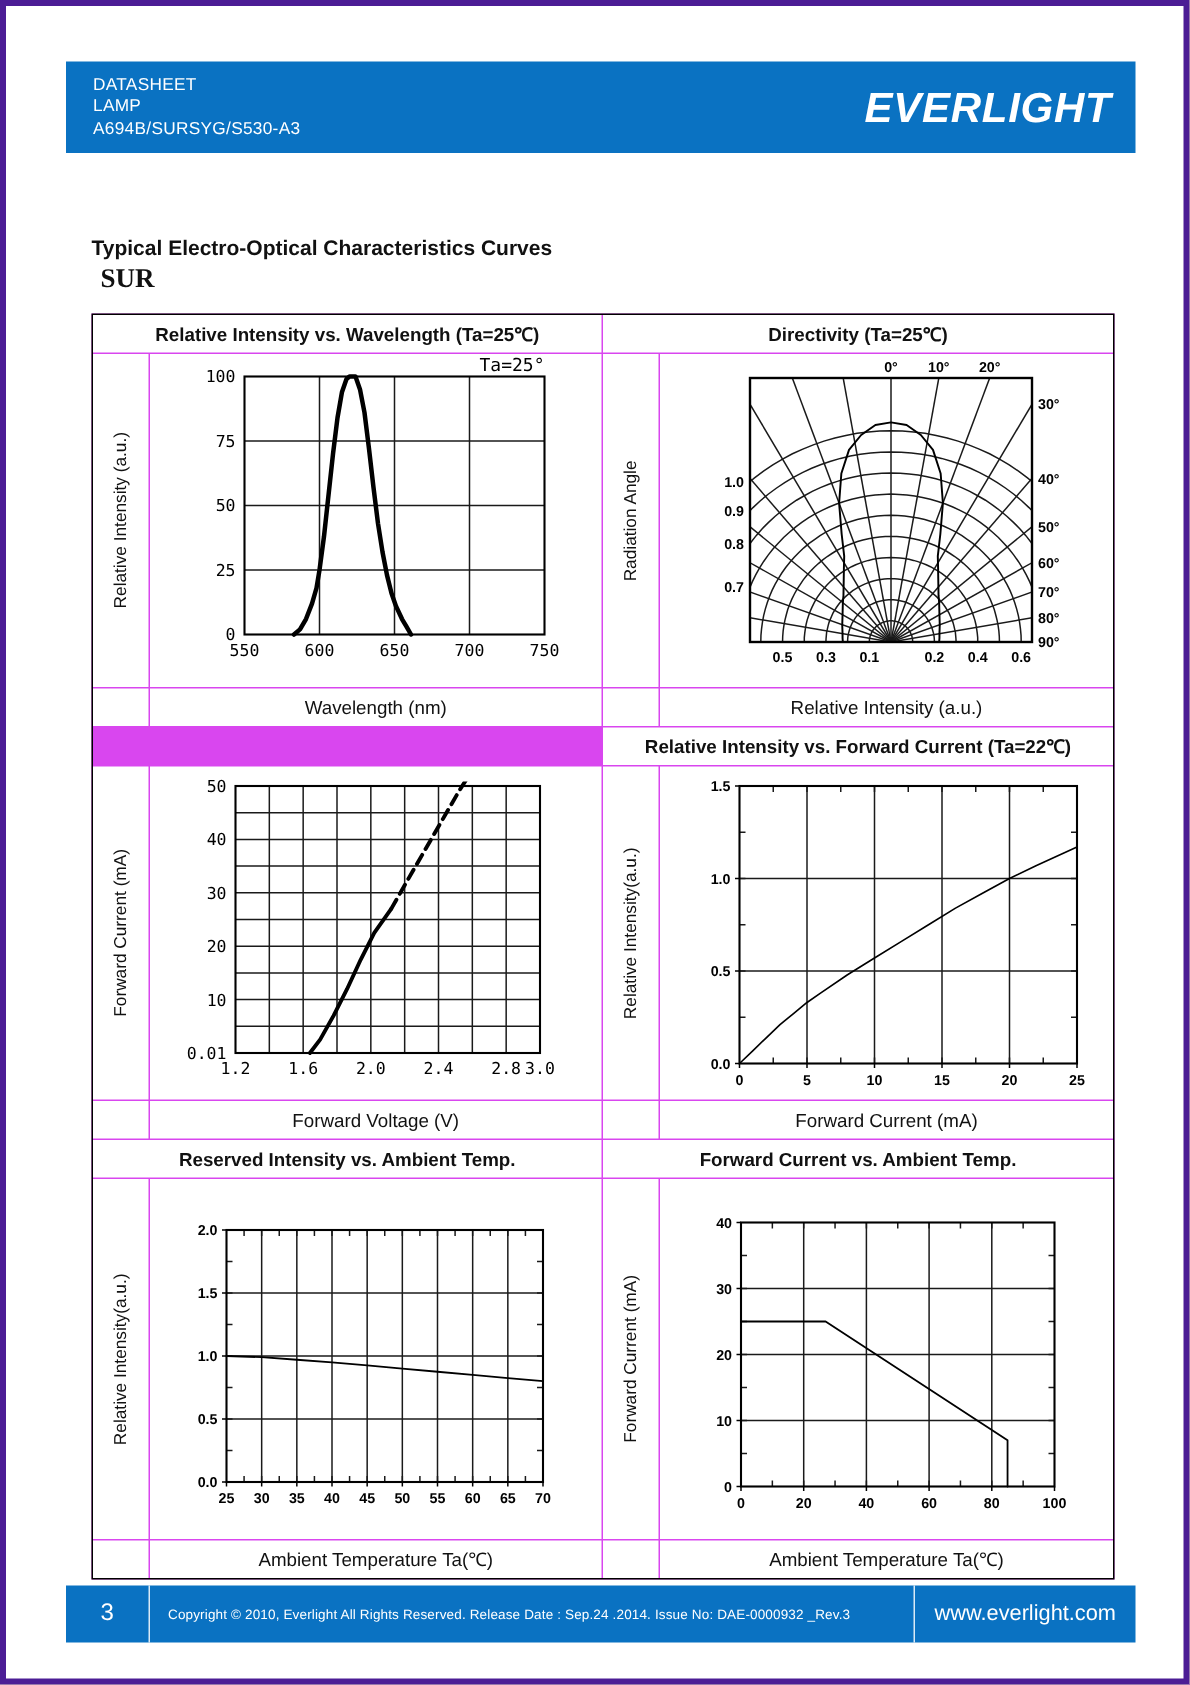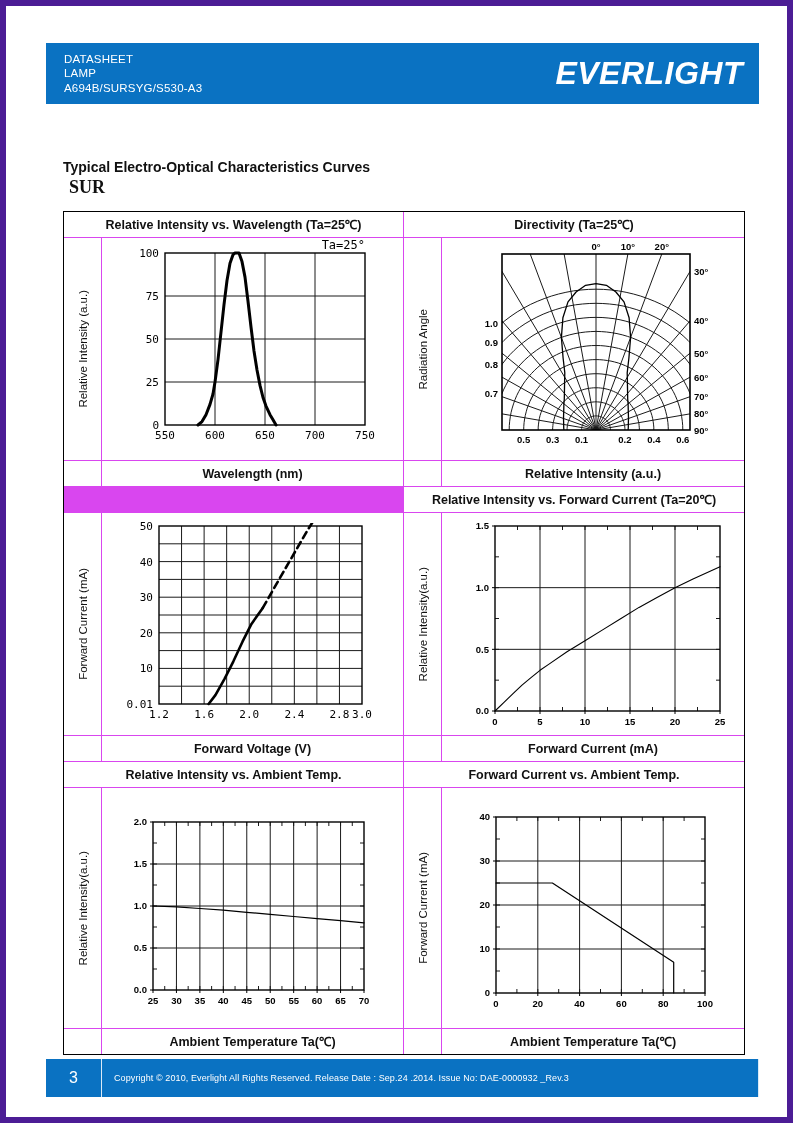"DATASHEET" .page { border: 6px solid #4c1d95 -> 4px solid #4c1d95 }
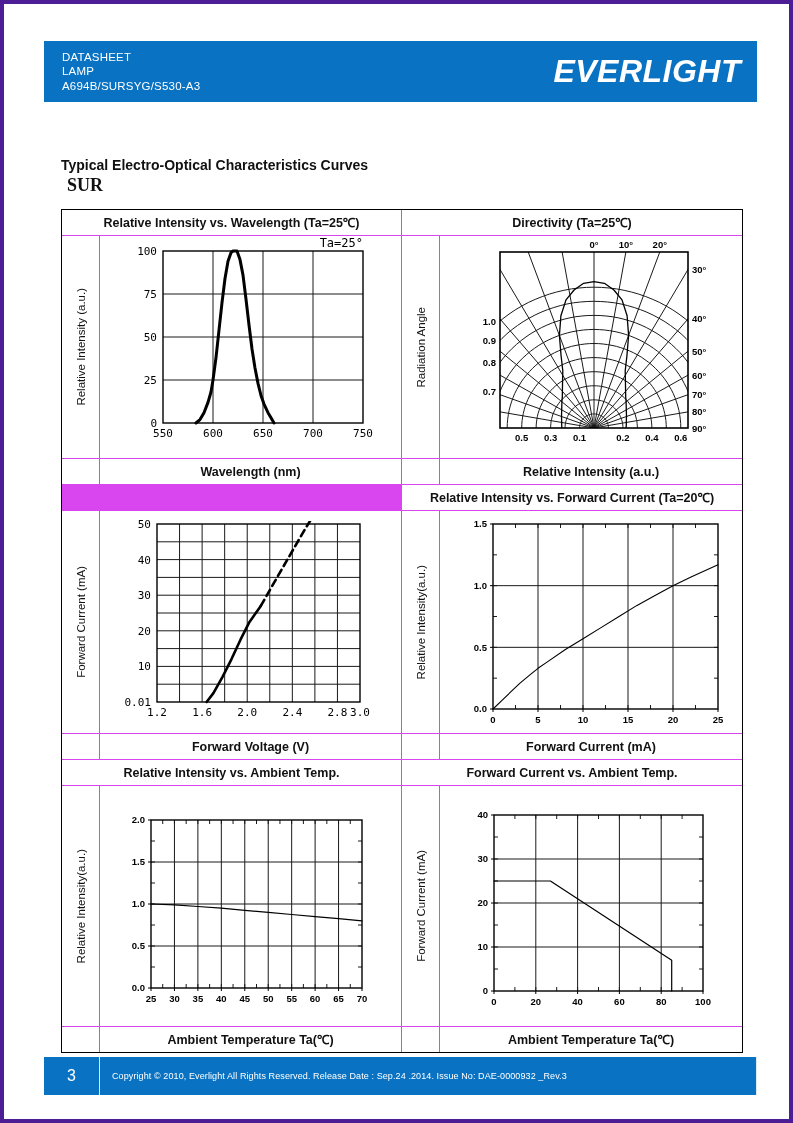"EVERLIGHT" .logo { font-size: 32px -> 28px }
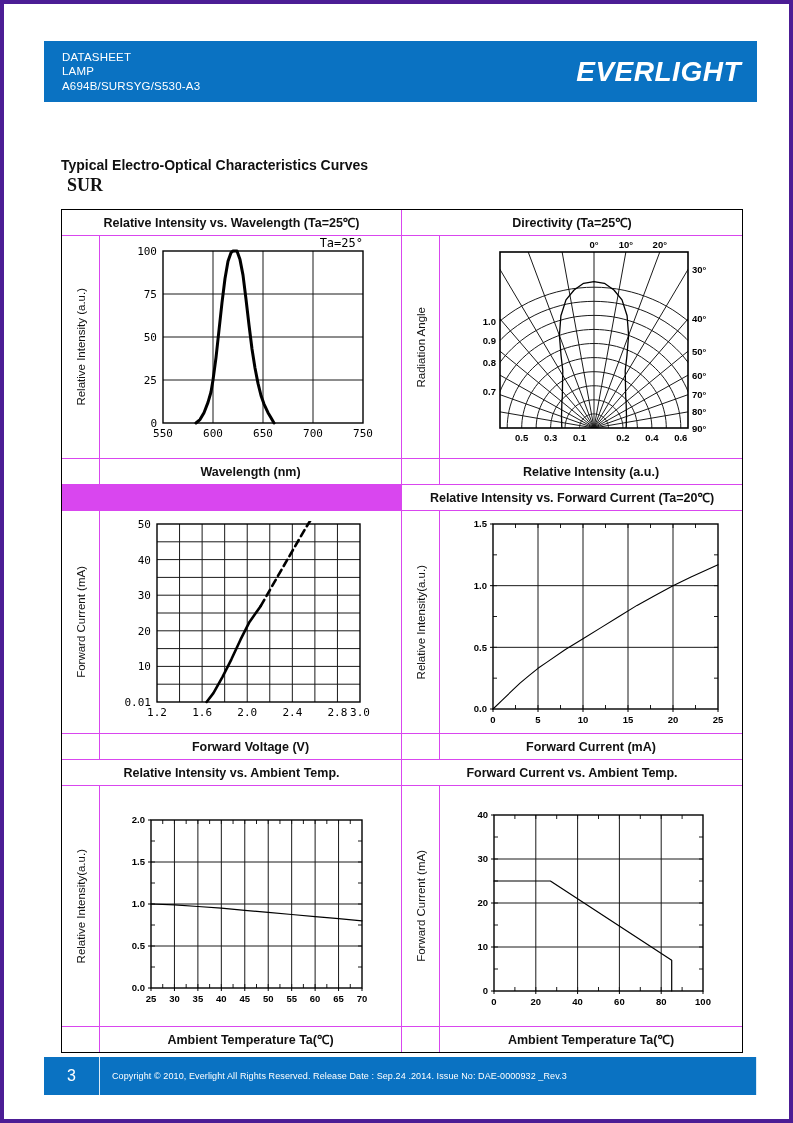"Wavelength (nm)" .xlab { font-weight: bold -> none }
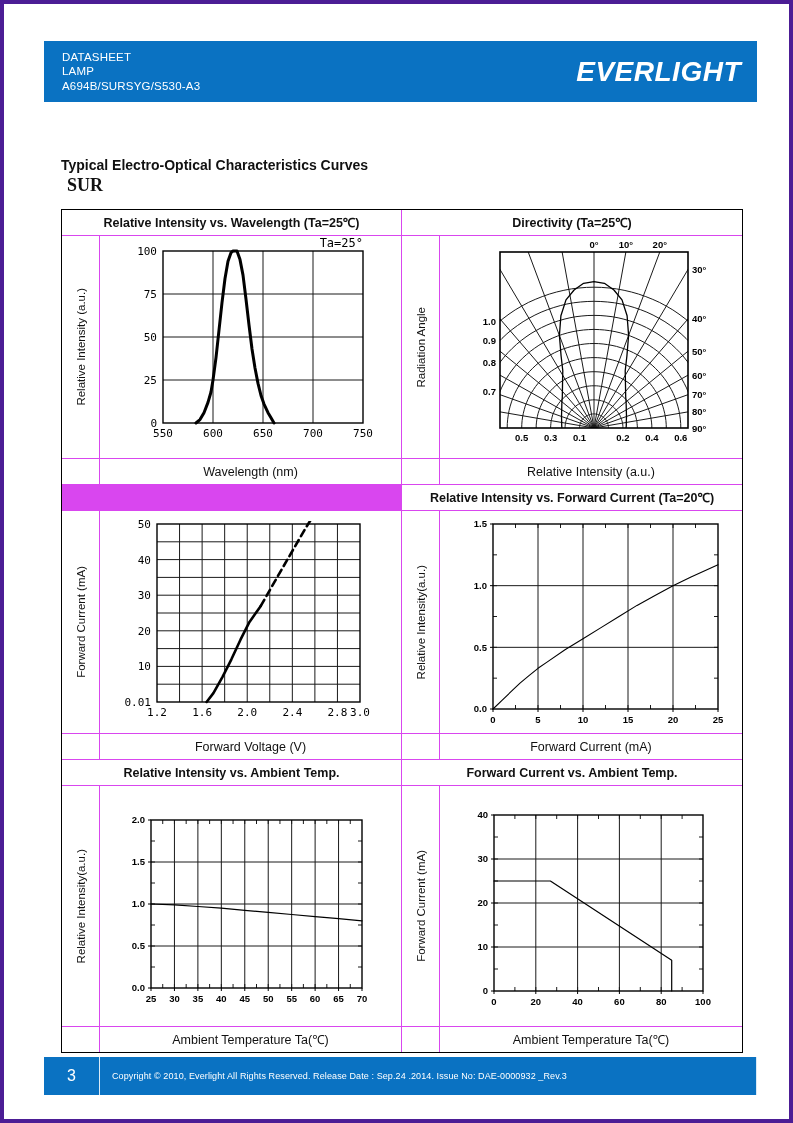"Relative Intensity vs. Forward Current" div.cell { text: 20 -> 22 }
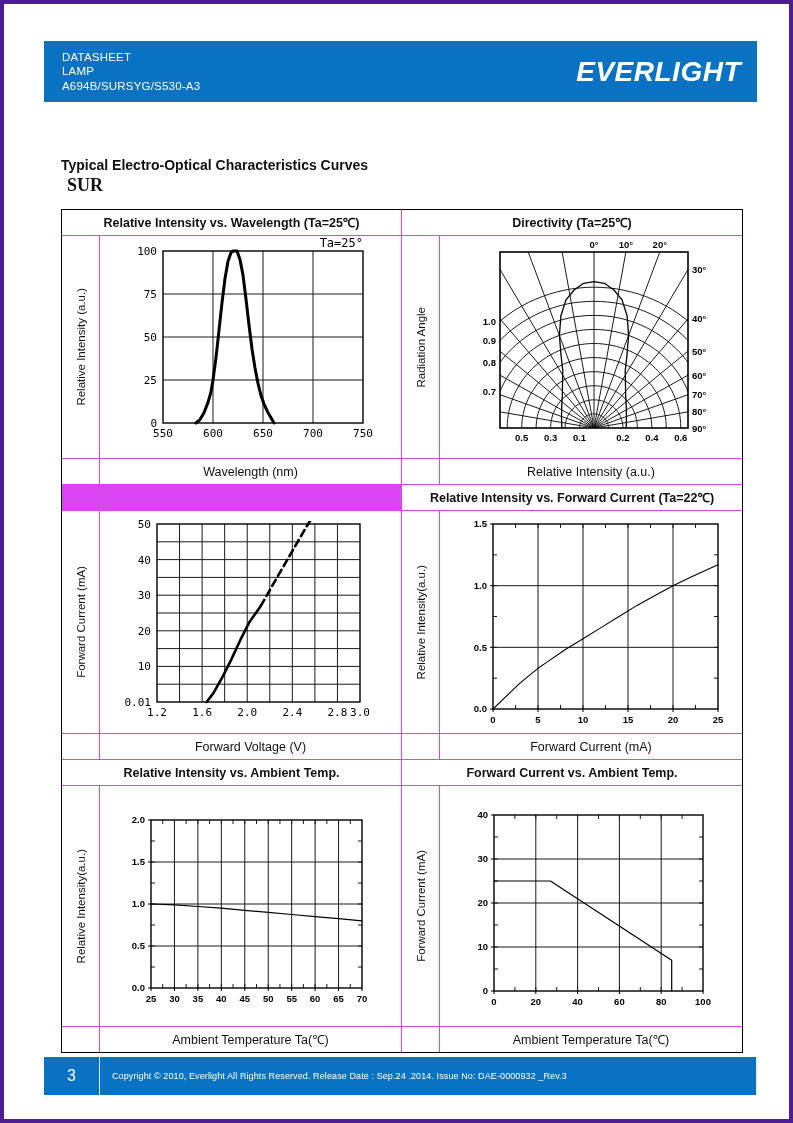"Relative Intensity vs. Ambient Temp." div.cell { text: Relative -> Reserved }
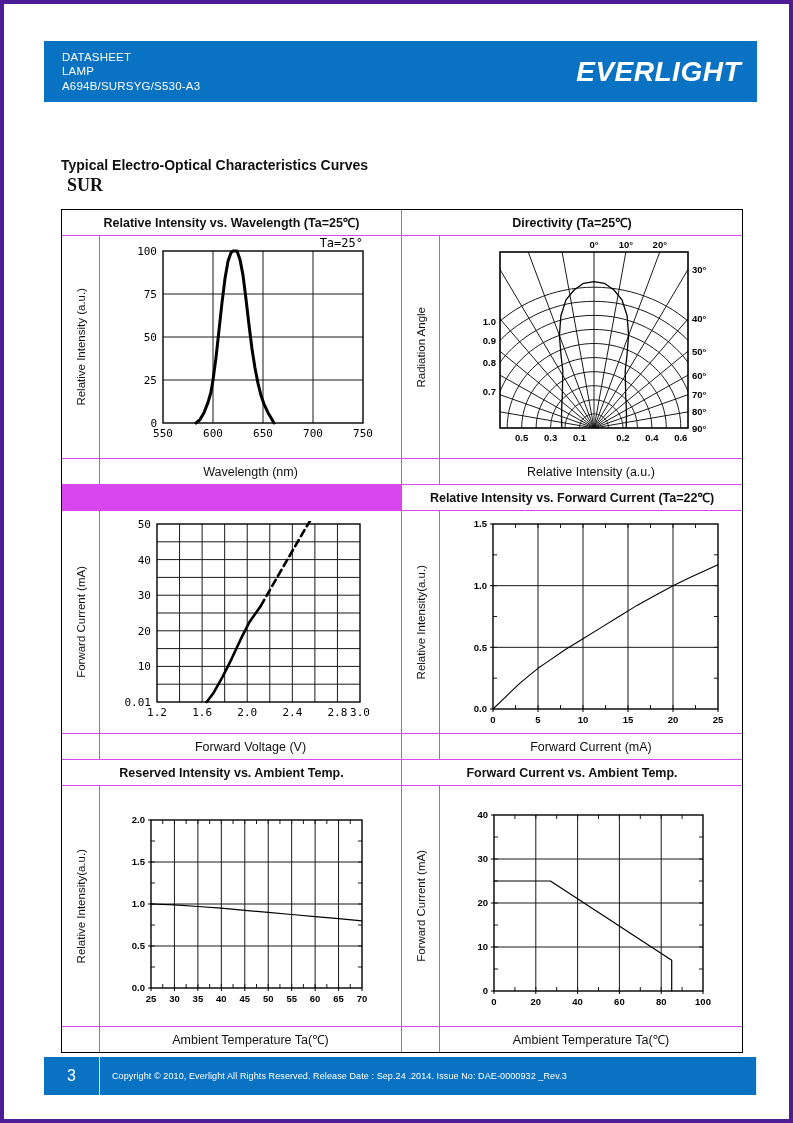"www.everlight.com" div.site { html: none -> <div>www.everlight.com</div> }
